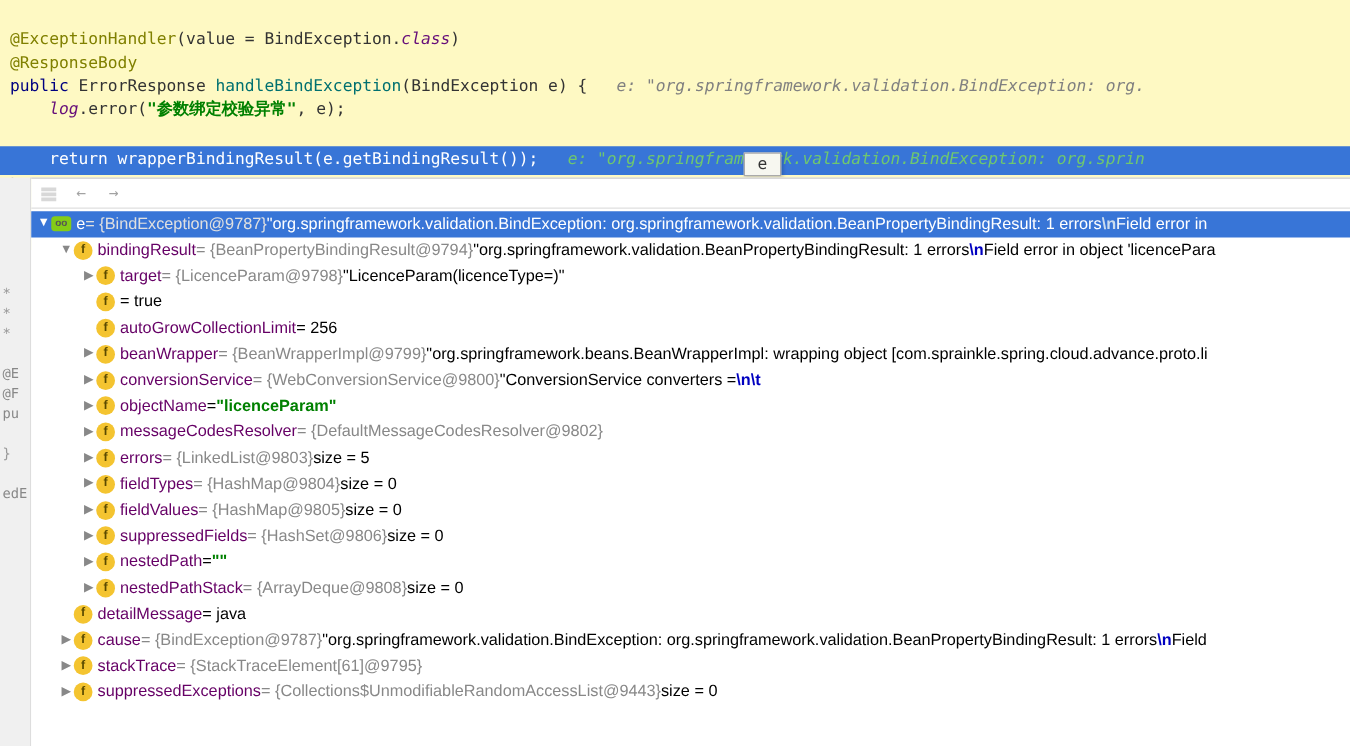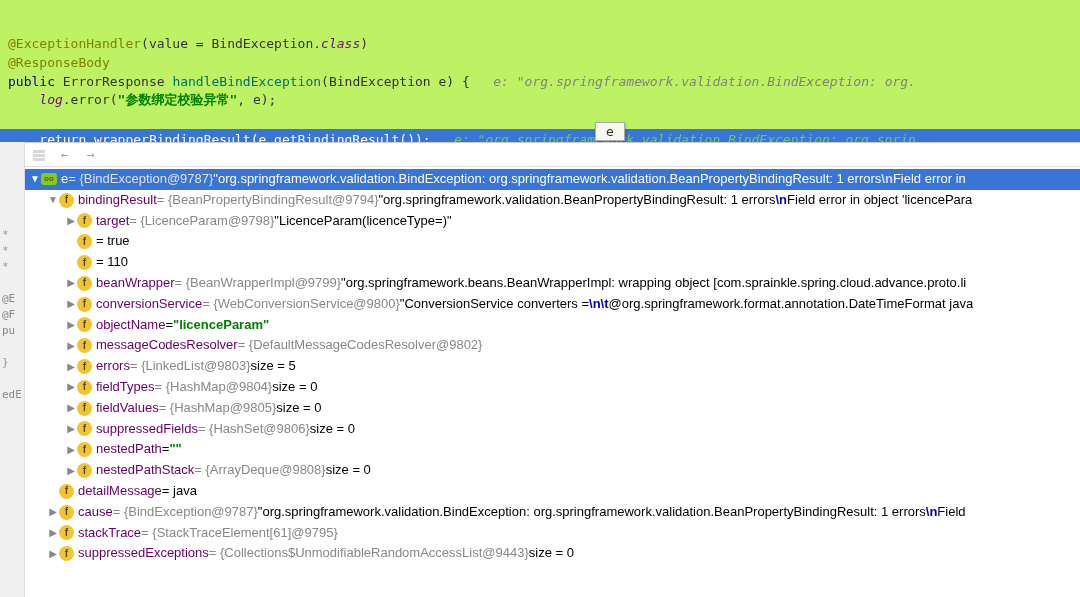"@ExceptionHandler(value =" .code-area { background: #bef264 -> #fef9c3; padding: 16px 8px -> 4px 8px }
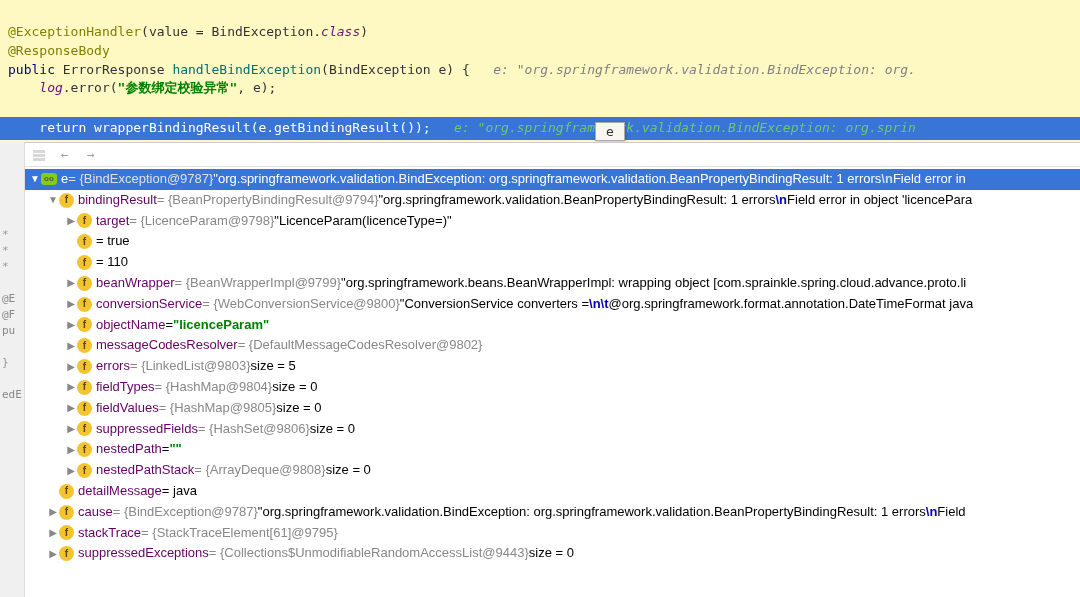"autoGrowCollectionLimit" span.var-name { html: none -> <span>autoGrowCollectionLimit</span> }
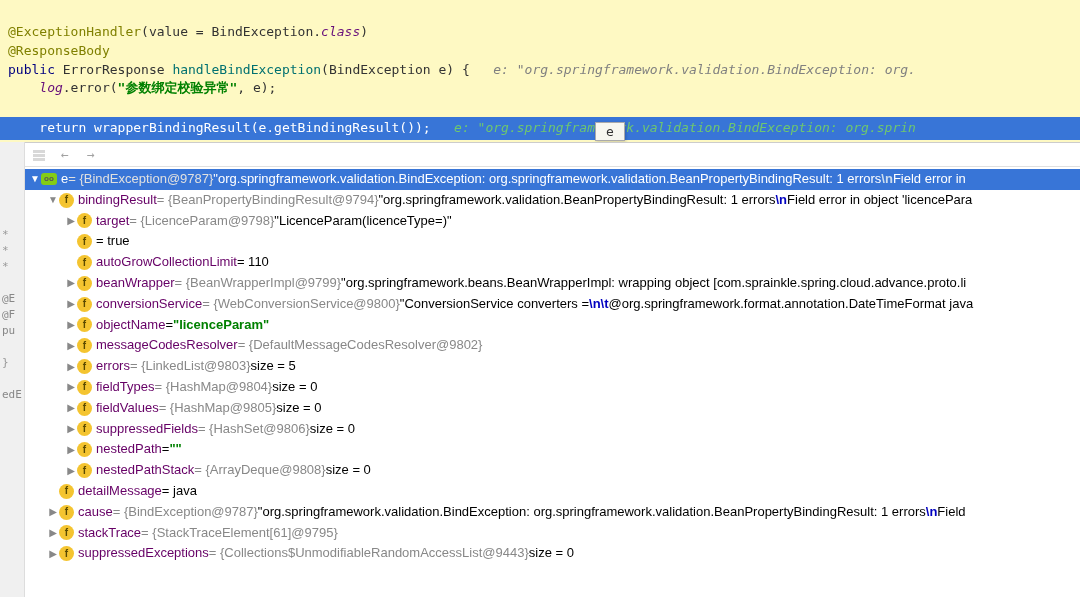"= 110" span.var-val { text: 110 -> 256 }
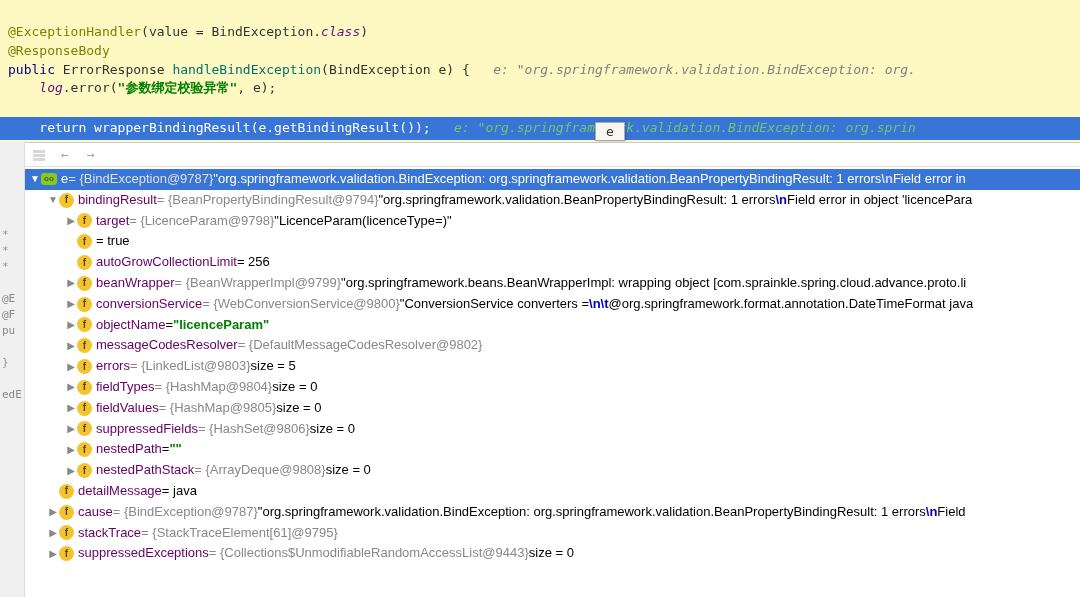"@org.springframework.format.annotation.D" span.var-val { html: <span>@org.springframework.format.annotation.DateTimeFormat java</span> -> none }
